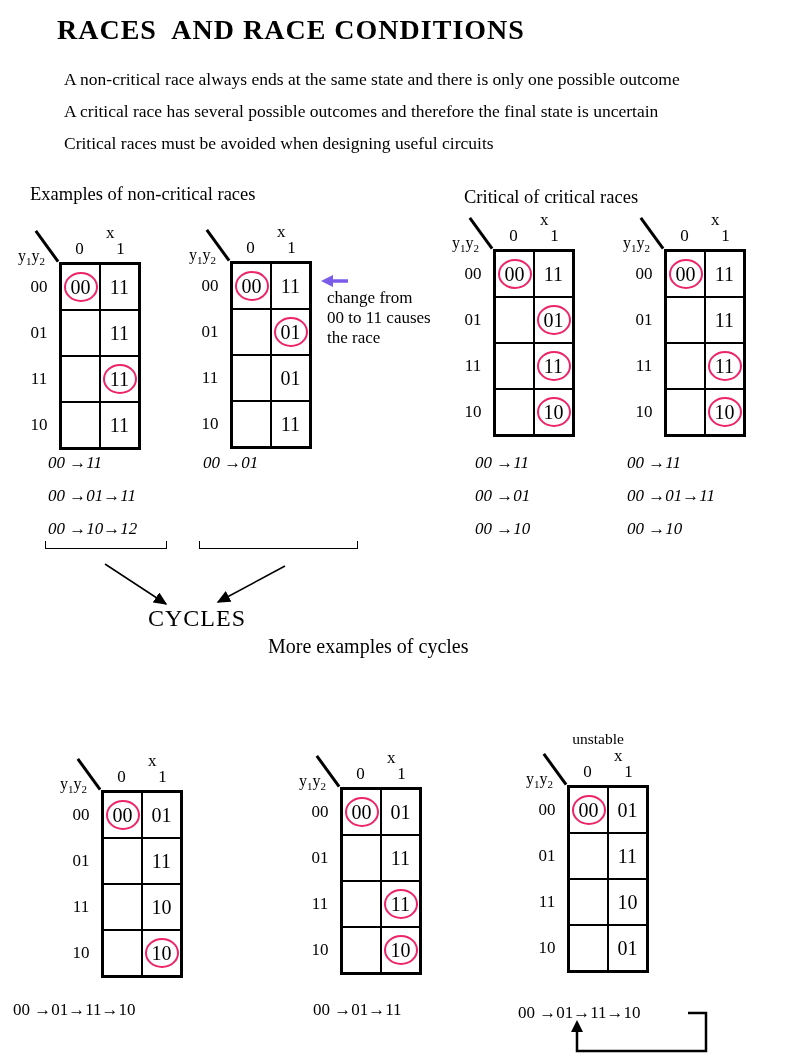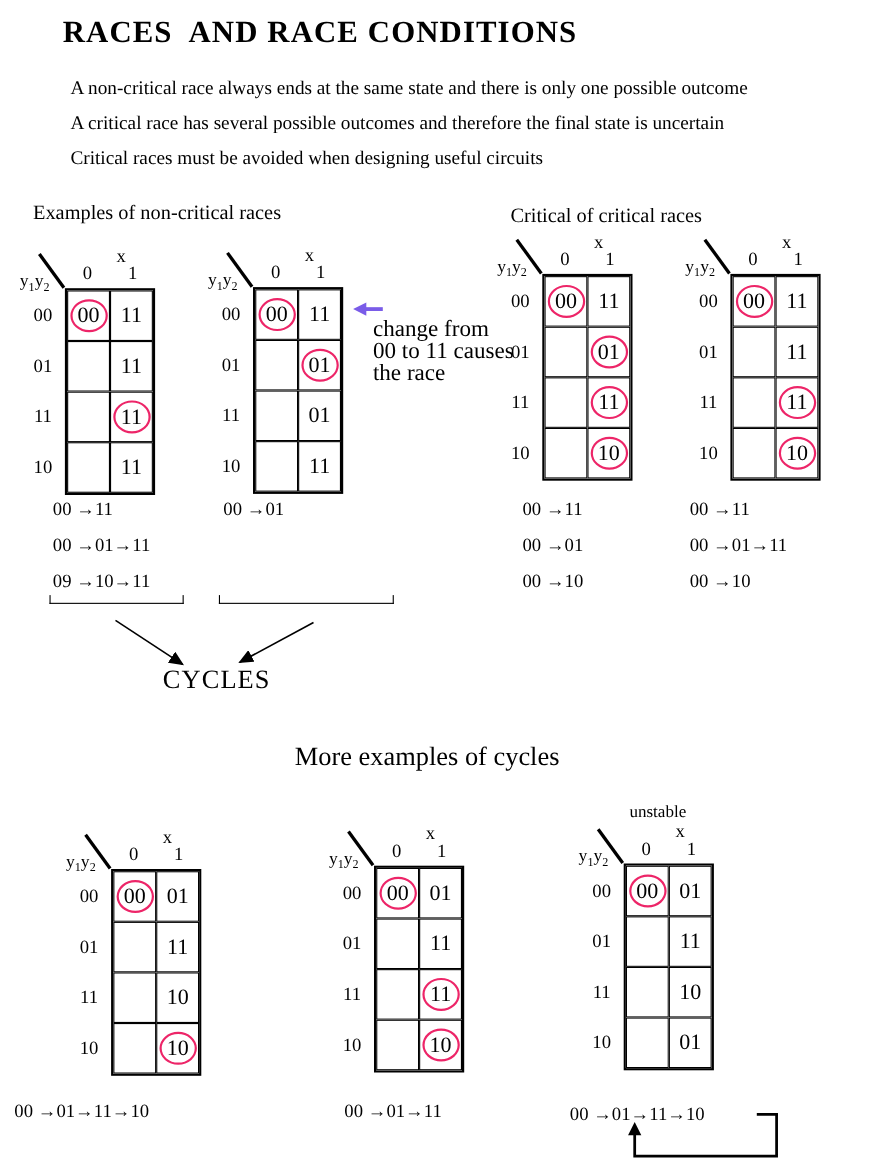"change from" .racenote { font-size: 21px -> 17px; left: 339px -> 327px }
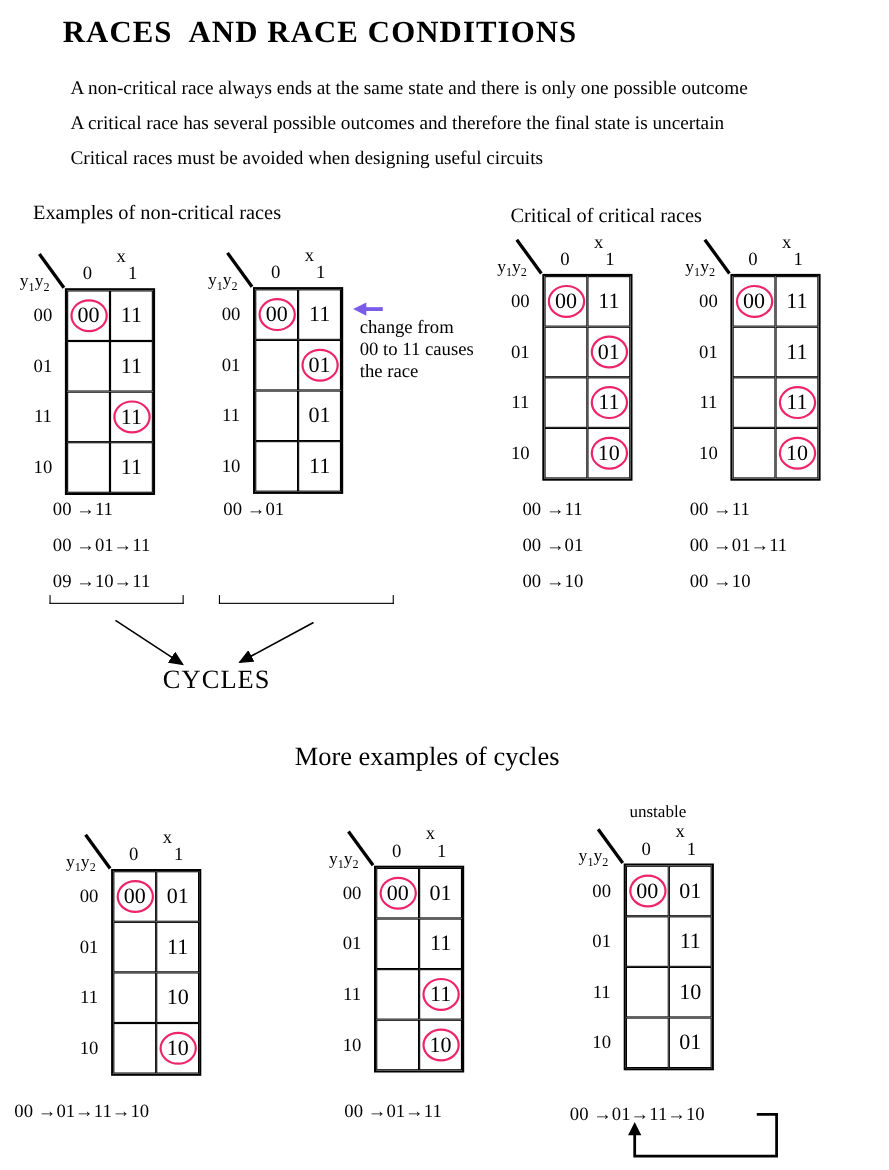"00 →11" .seqgroup { font-style: none -> italic }
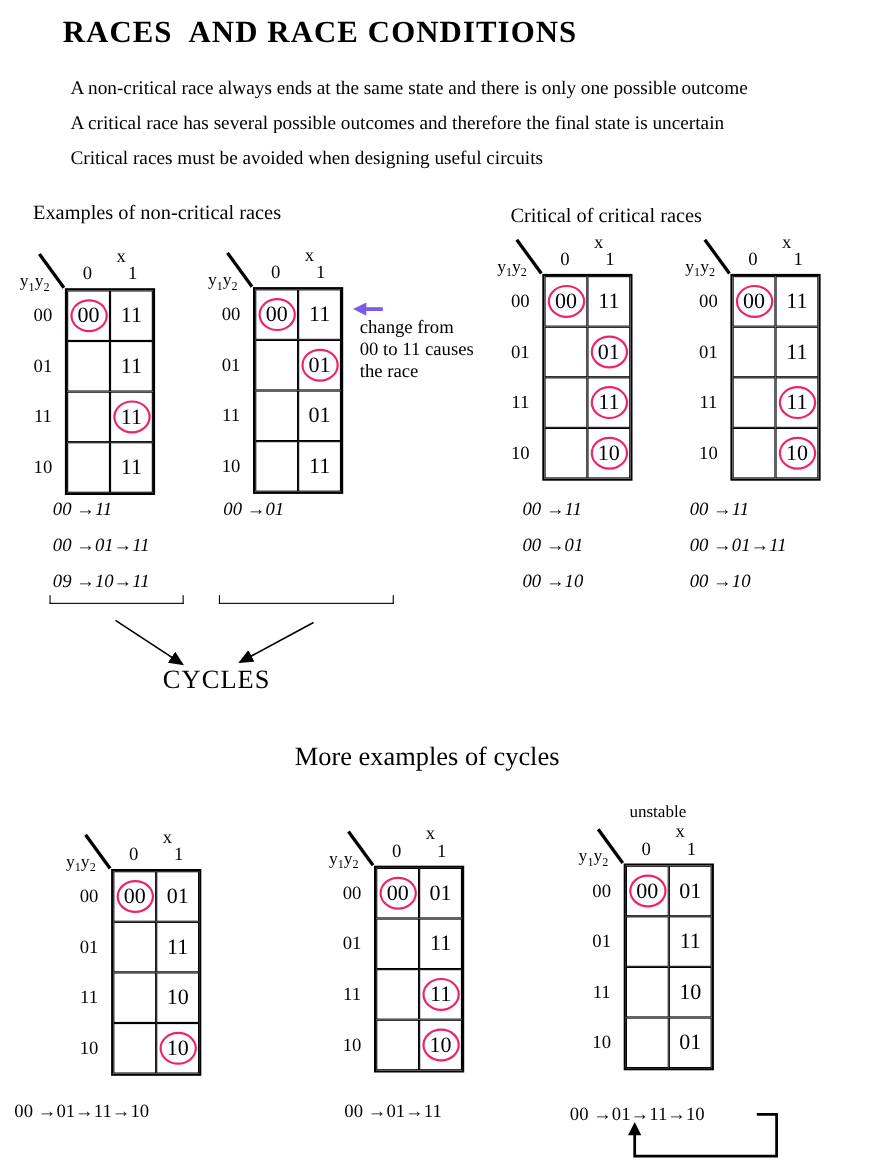"09 →10→11" div.seq { text: 09 →10→11 -> 00 →10→12 }
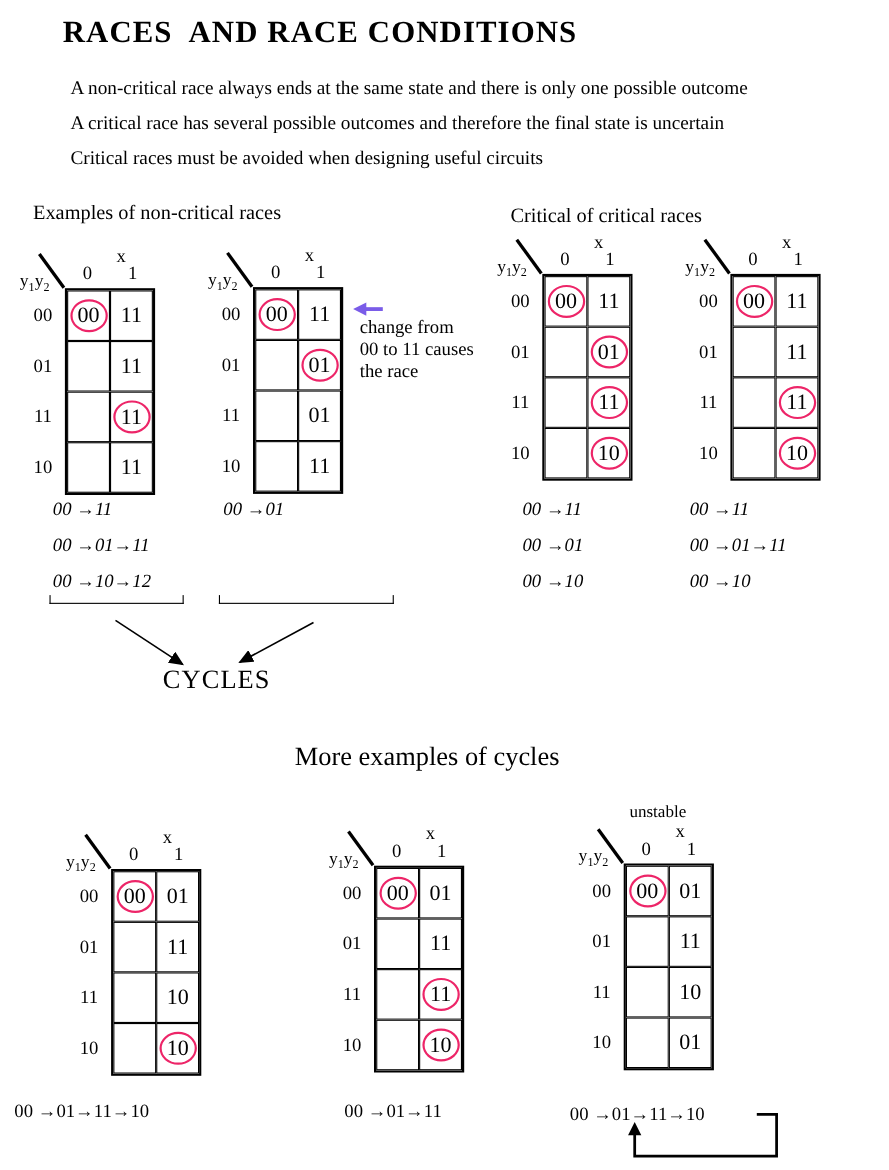"More examples of cycles" .moretitle { font-size: 24px -> 20px; top: 675px -> 635px }
